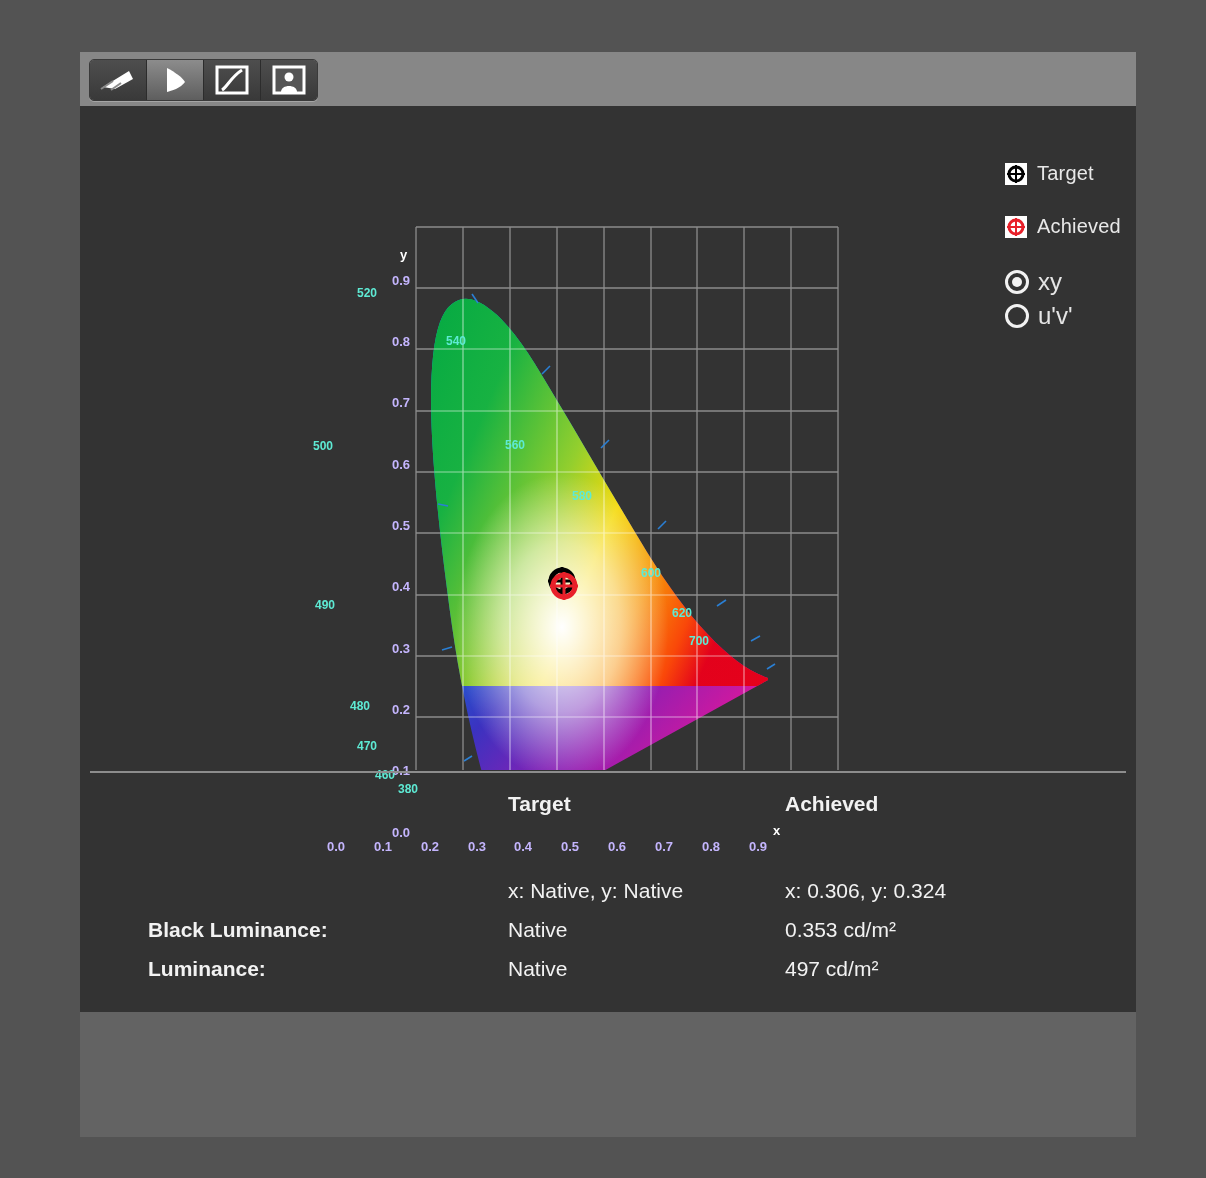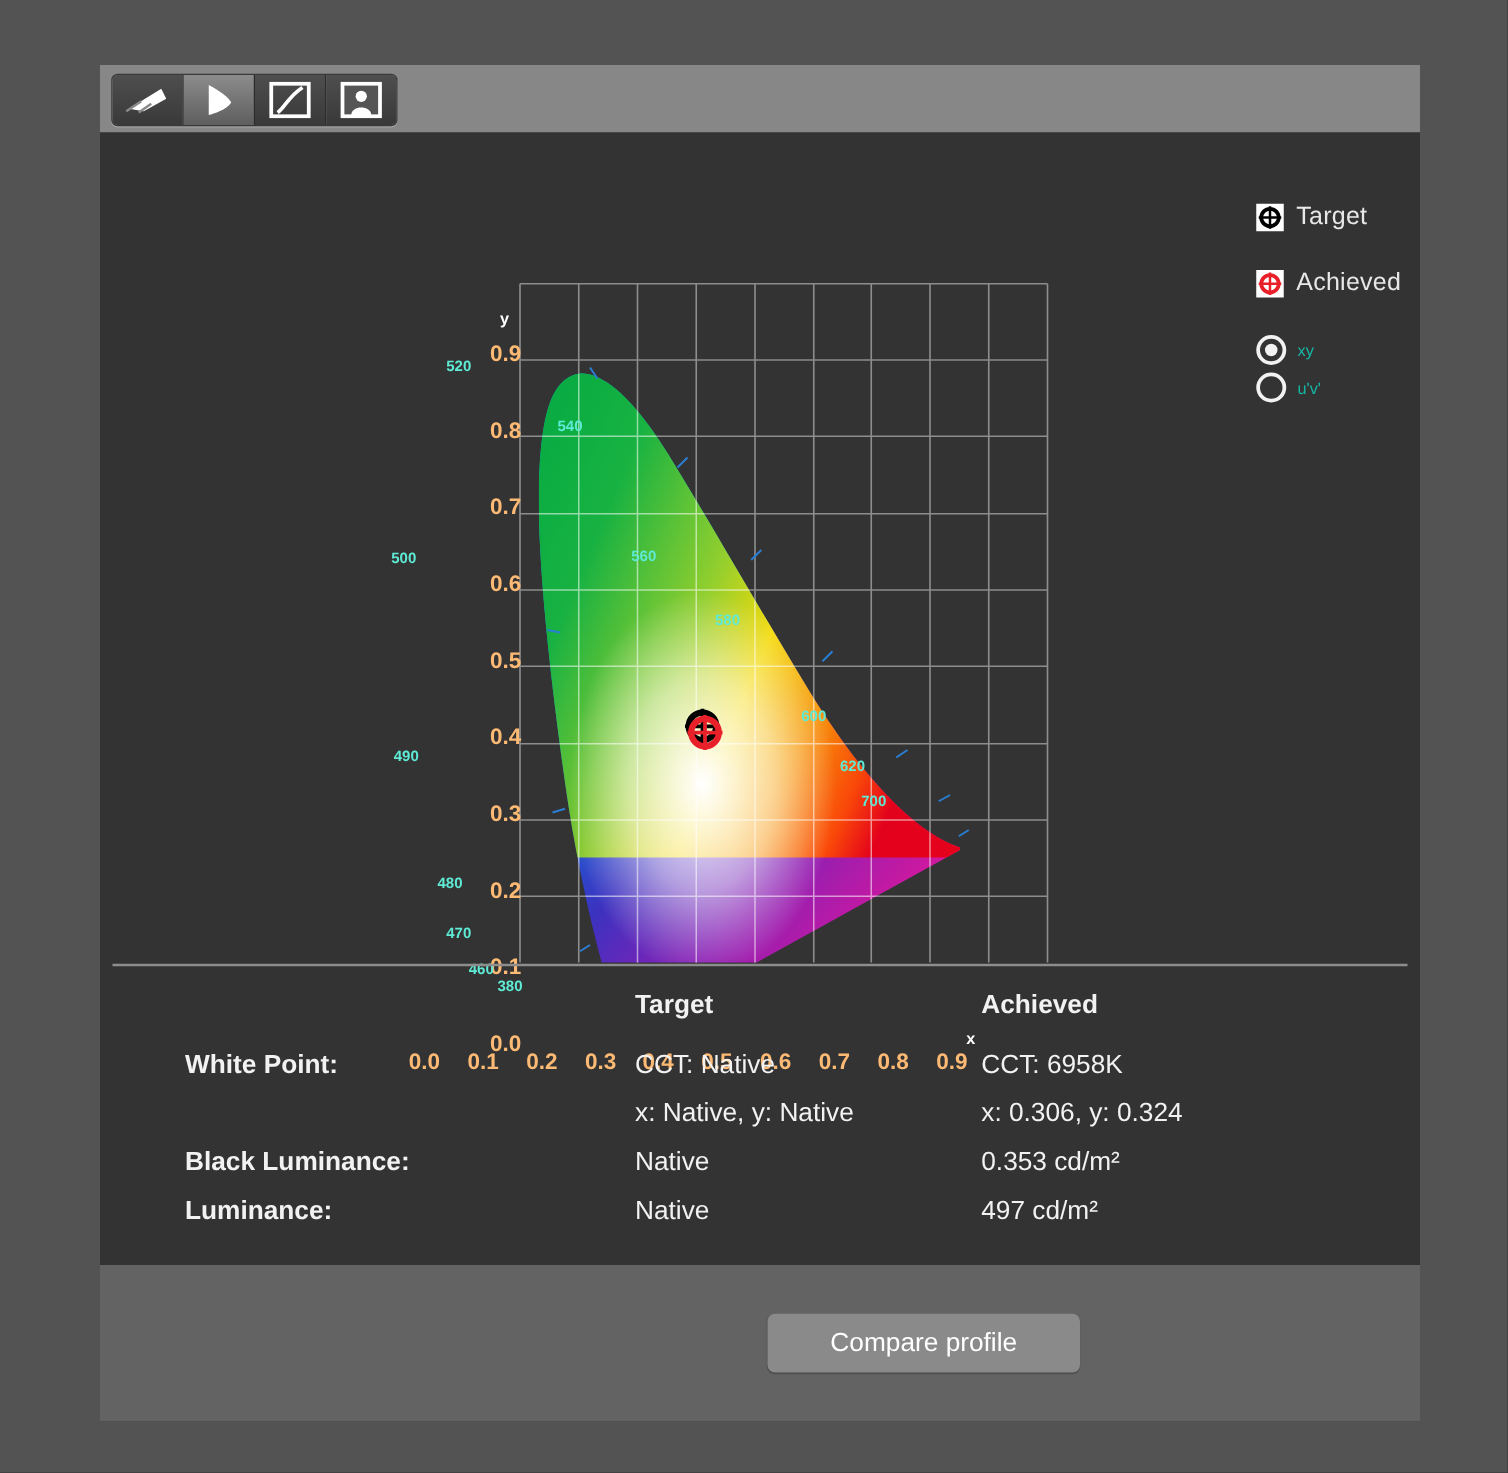"0.9" .axlabel { color: #fdba74 -> #c4b5fd; font-size: 18px -> 13px }
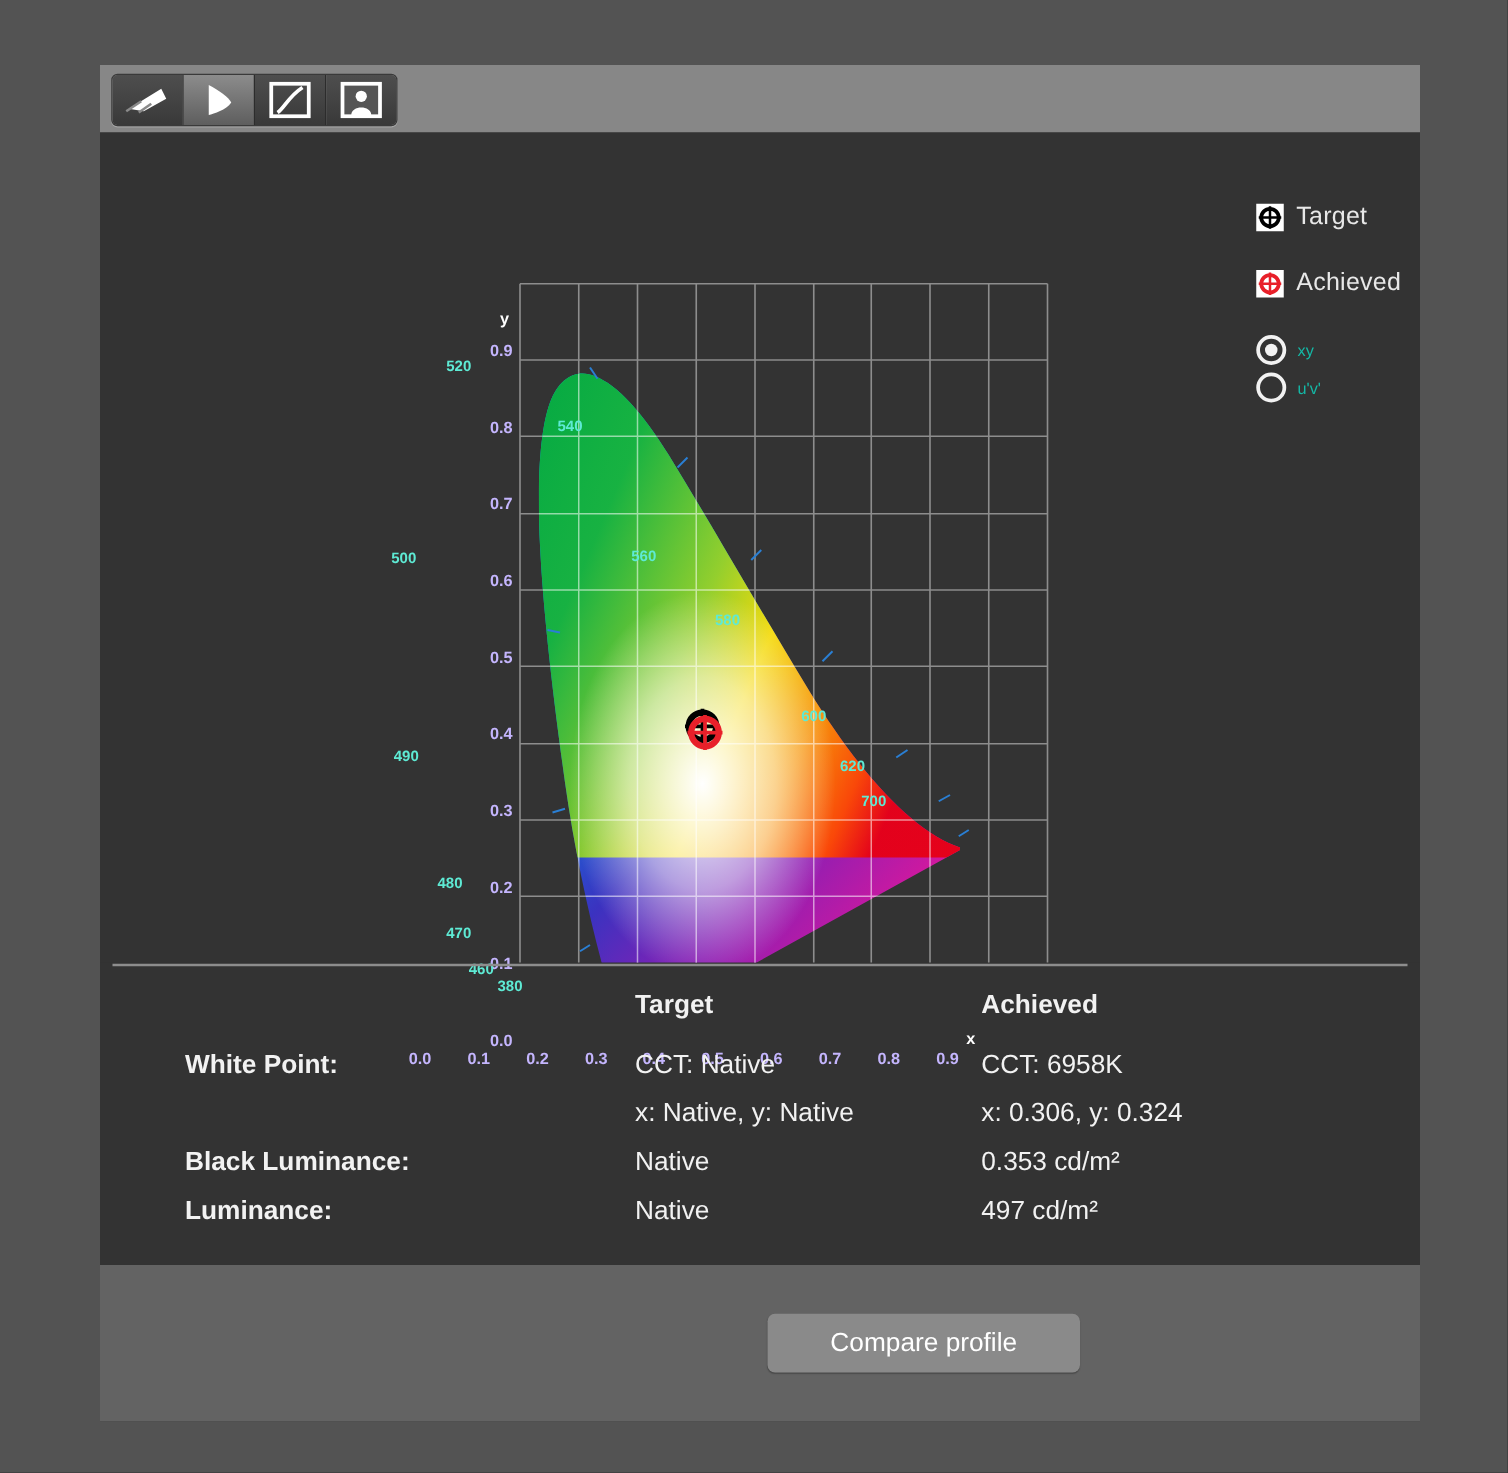"xy" .radio-label { color: #14b8a6 -> #e5e5e5; font-size: 13px -> 24px }
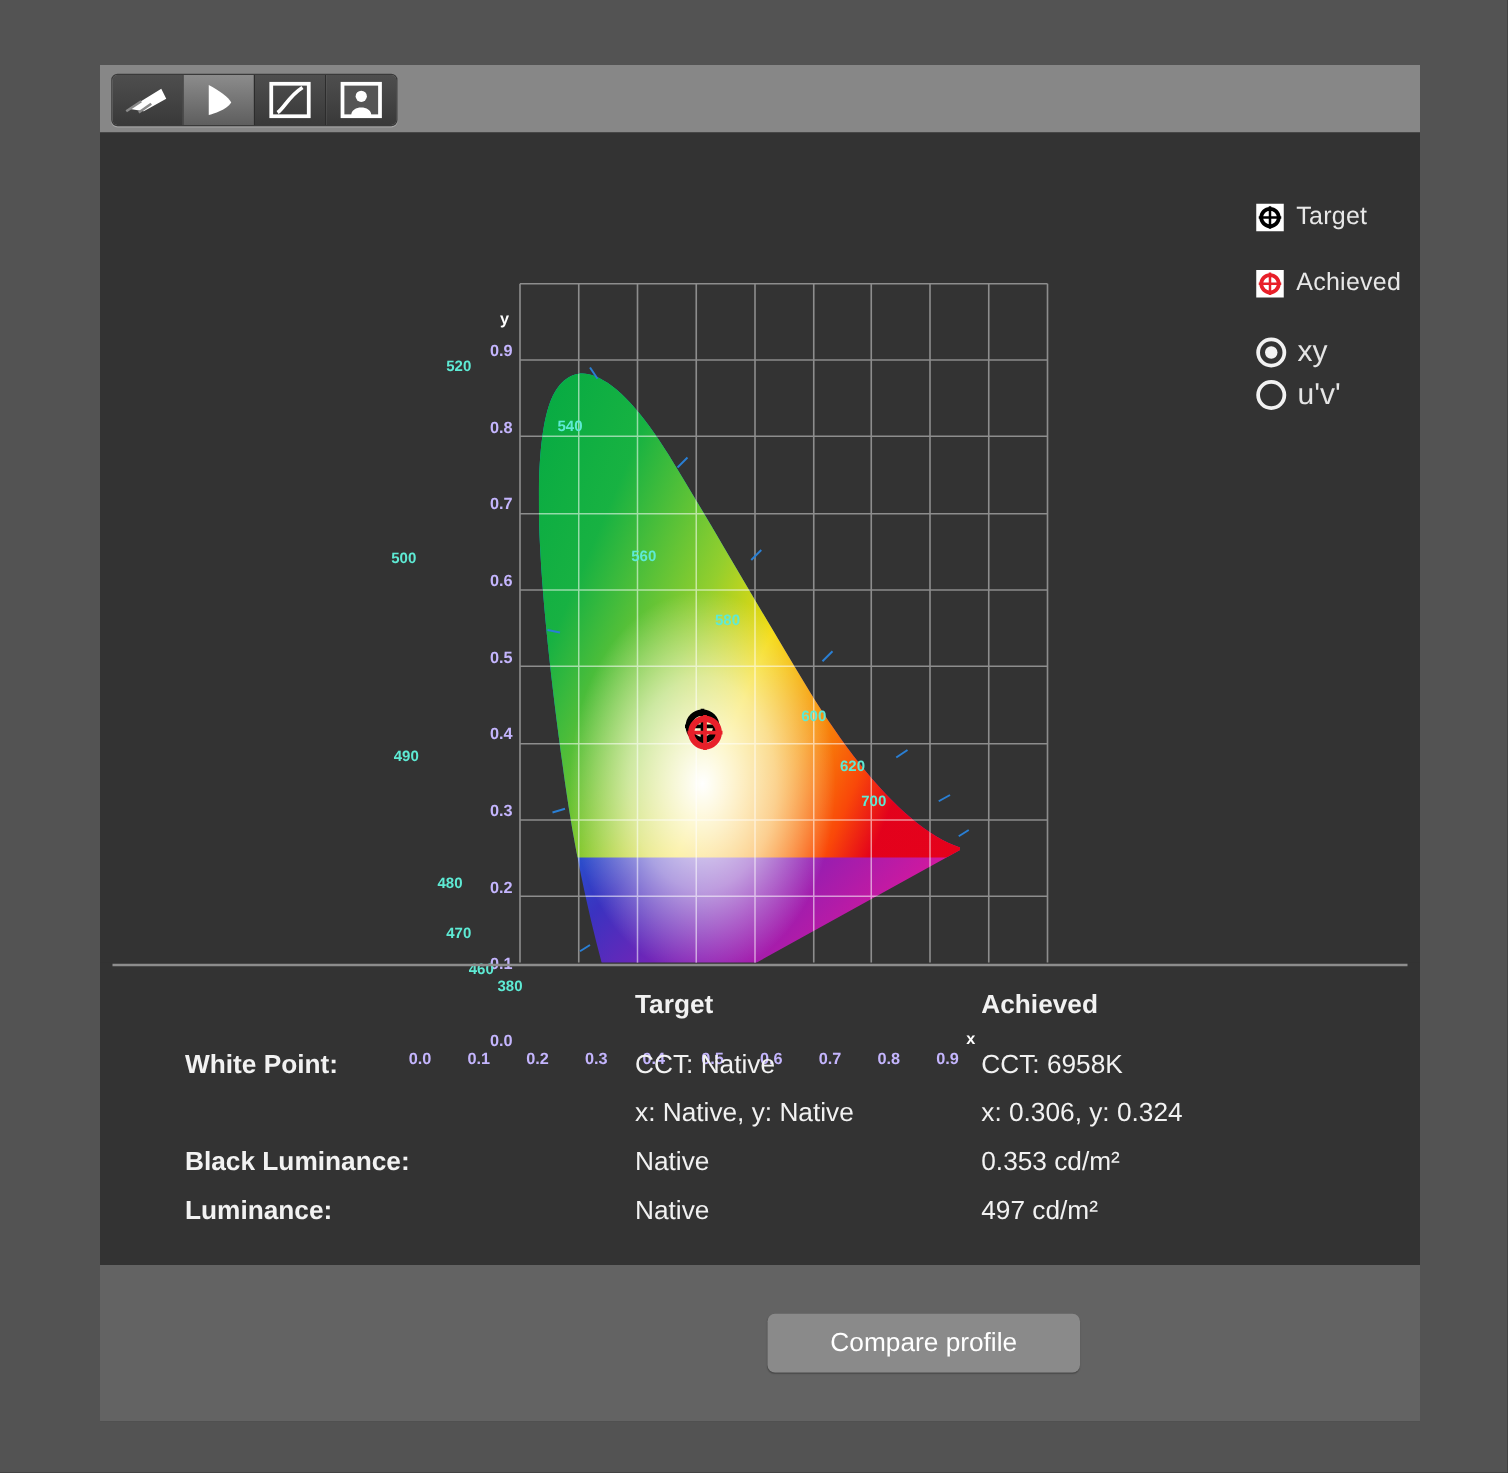"White Point:" div.trow { html: <div> <div>White Point:</div> <div>CCT: Native</div> <div>CCT: 6958K</div> </div> -> none }
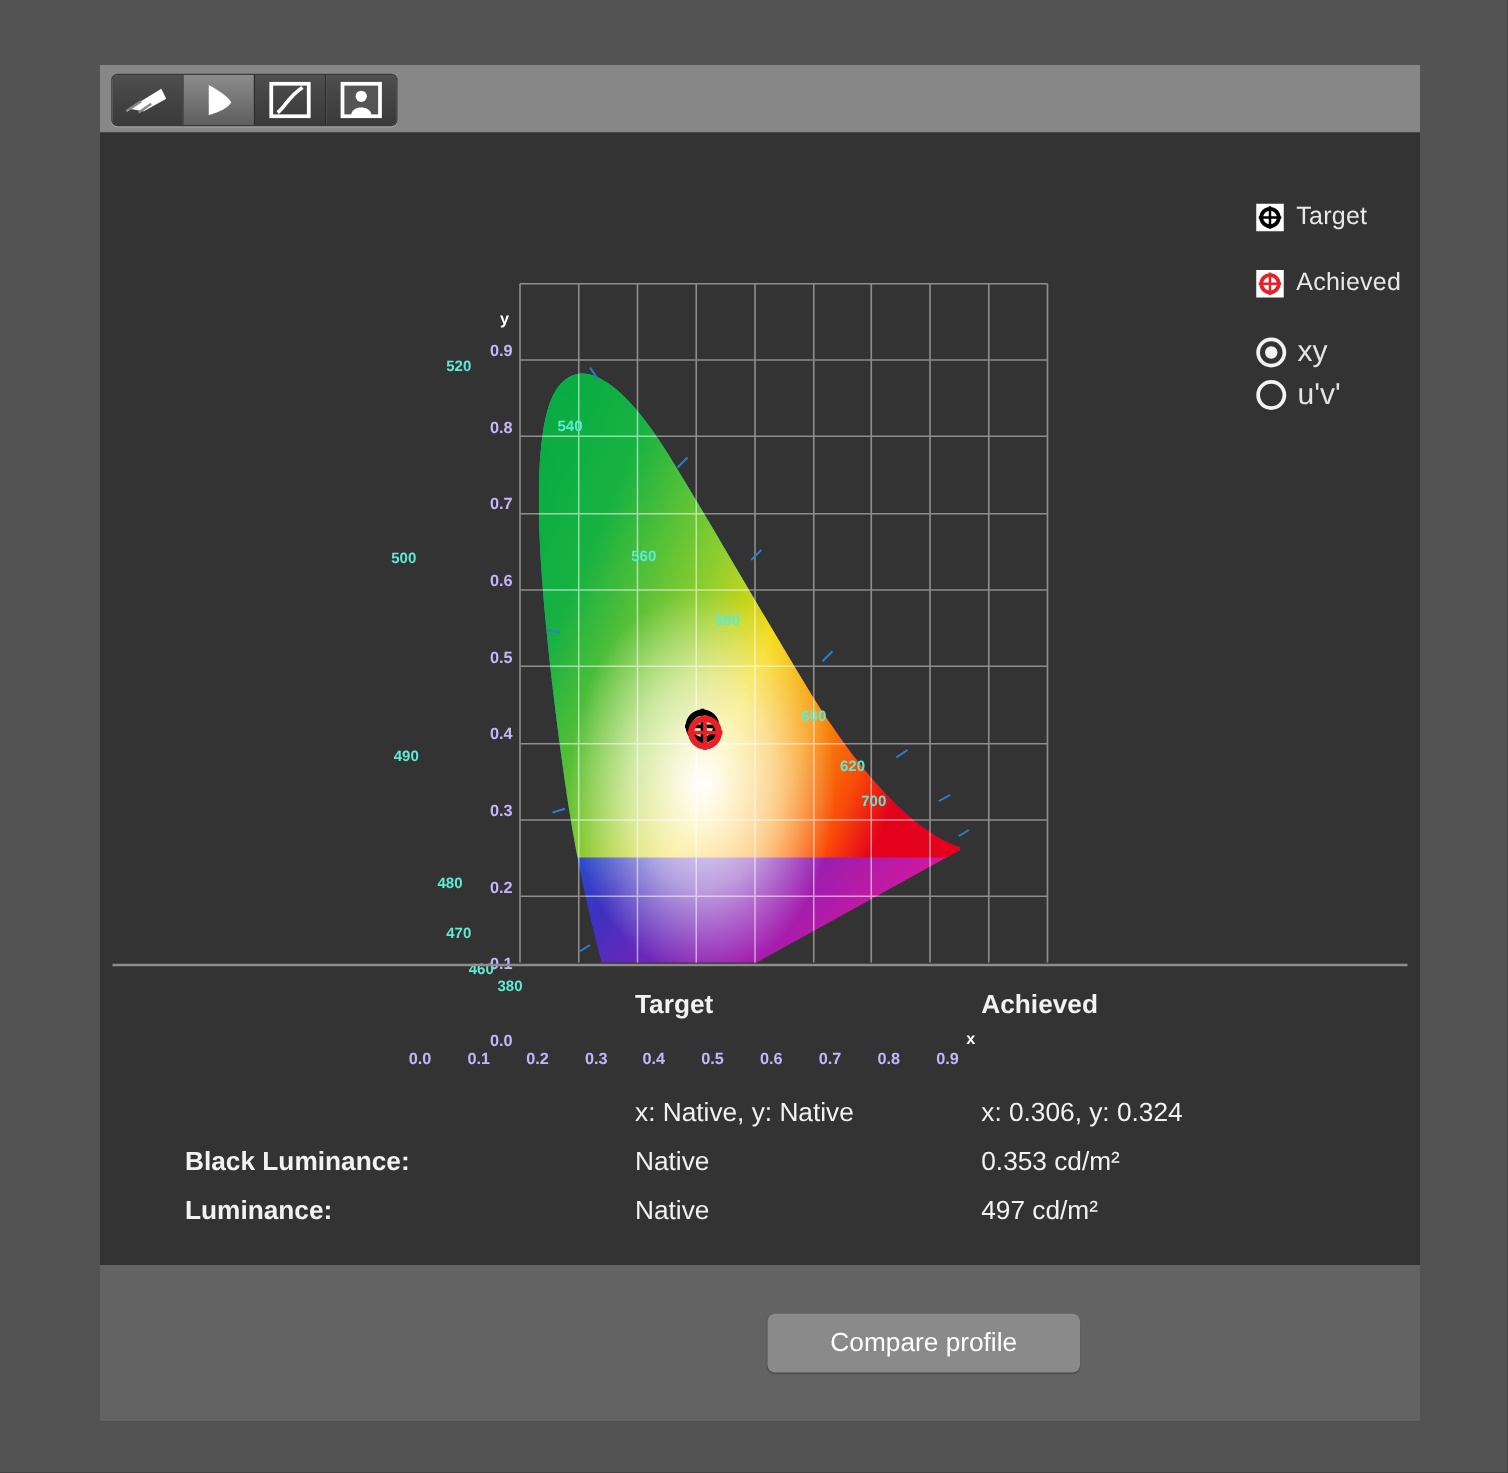"Compare profile" button.btn { html: <button>Compare profile</button> -> none }
